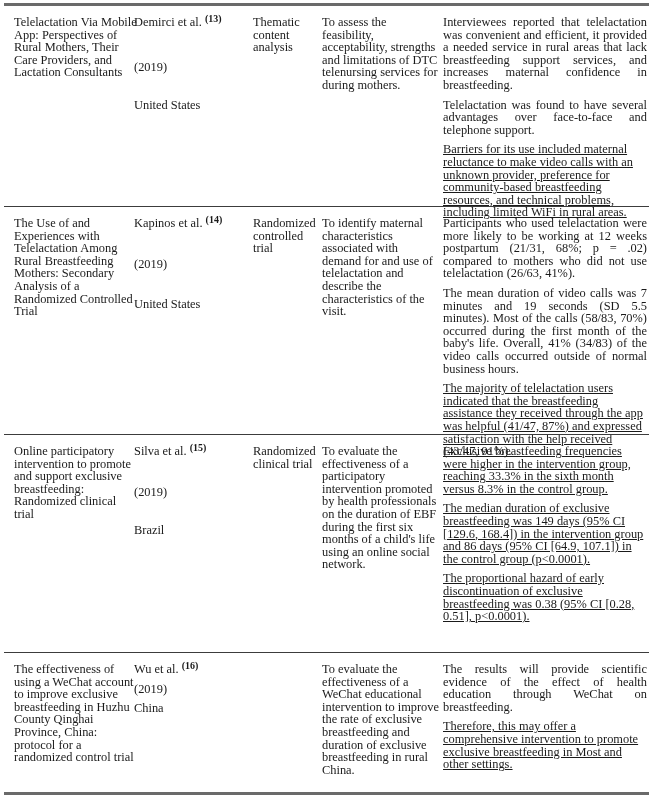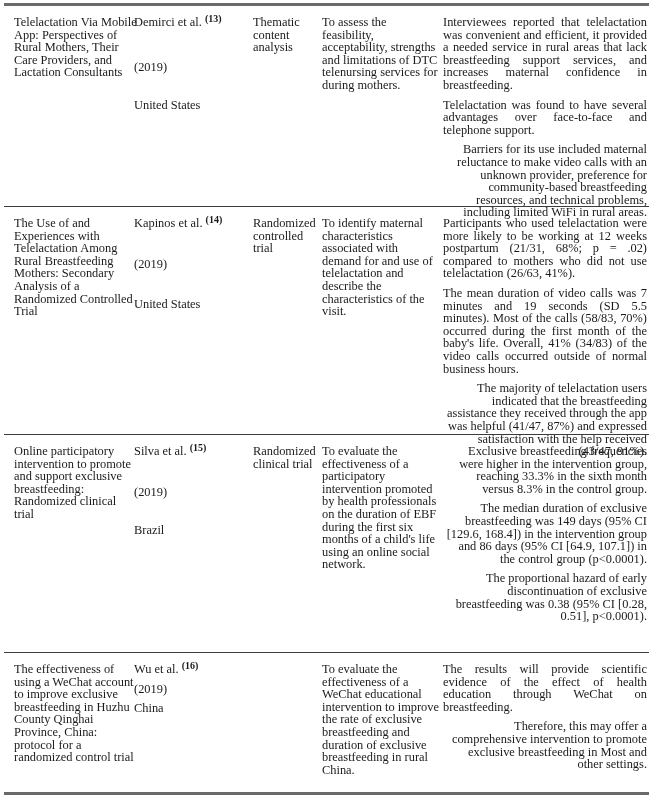"Barriers for its use included" .c5 p.left { text-align: right -> left; text-decoration: none -> underline }
